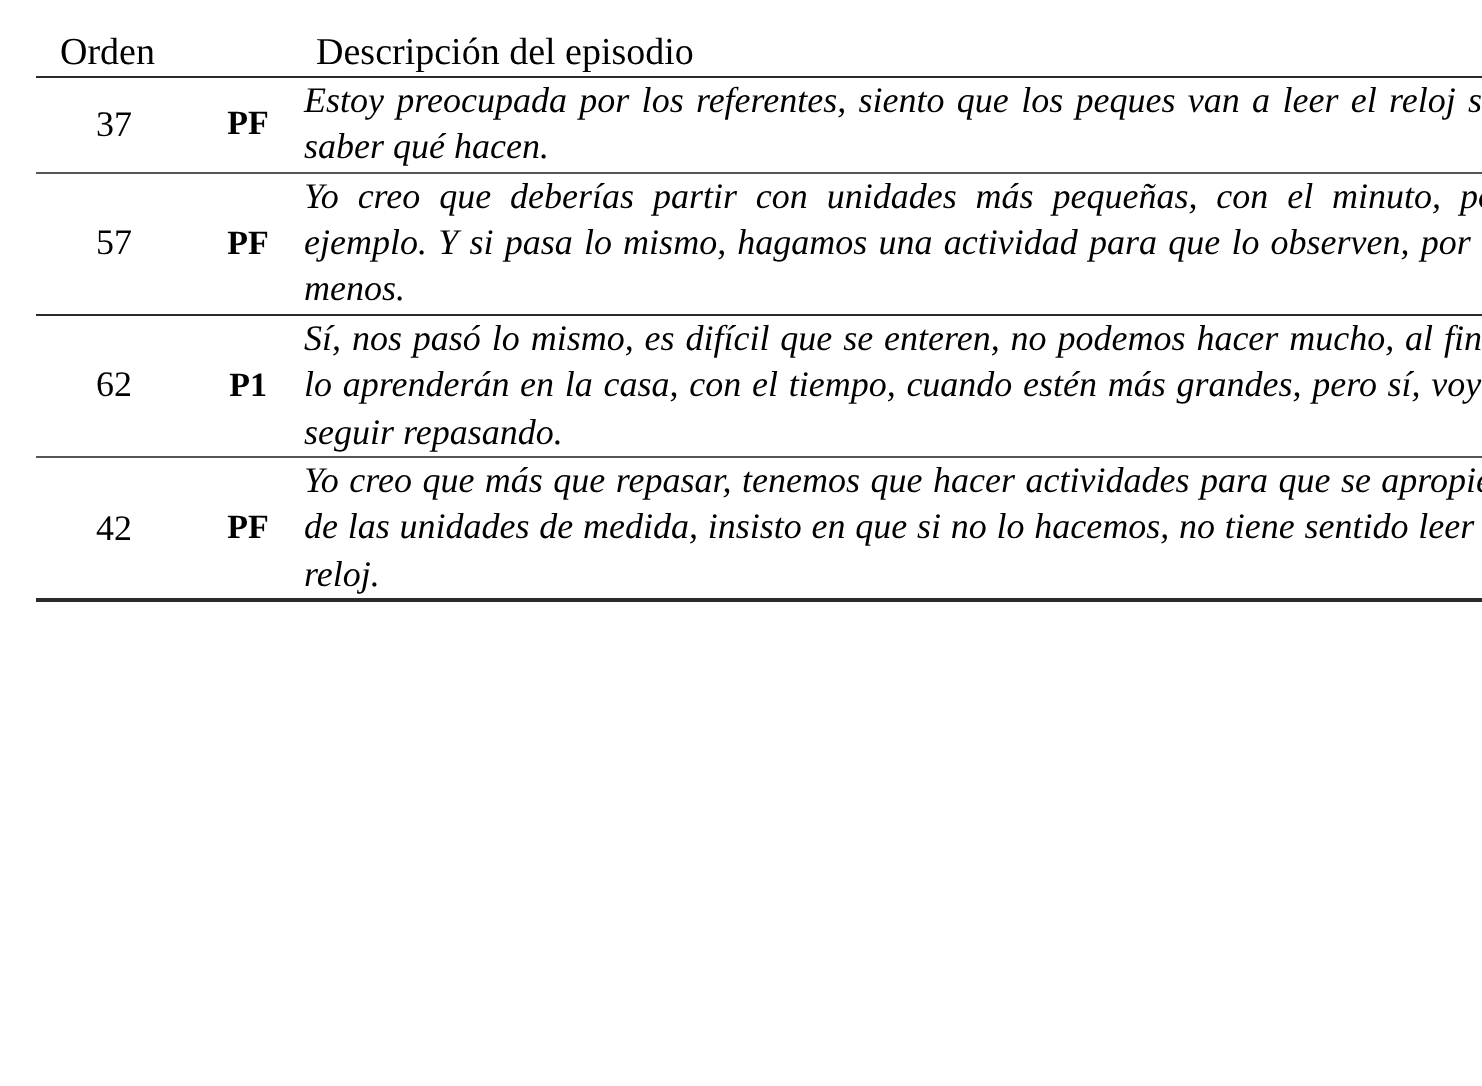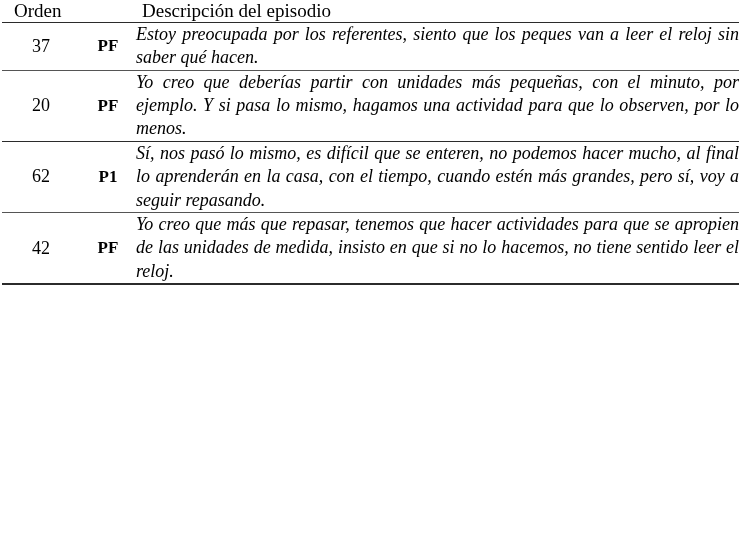"Orden" .table-wrap { padding: 0 -> 16px }
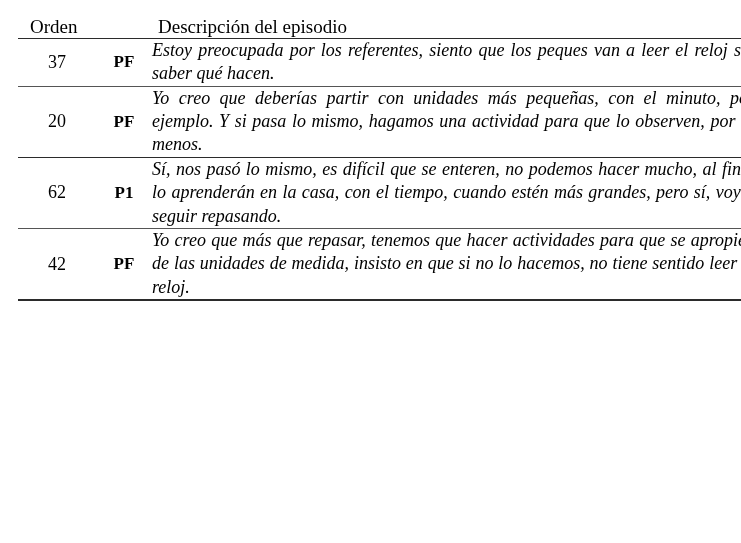"20" td.c-orden { text: 20 -> 57 }
